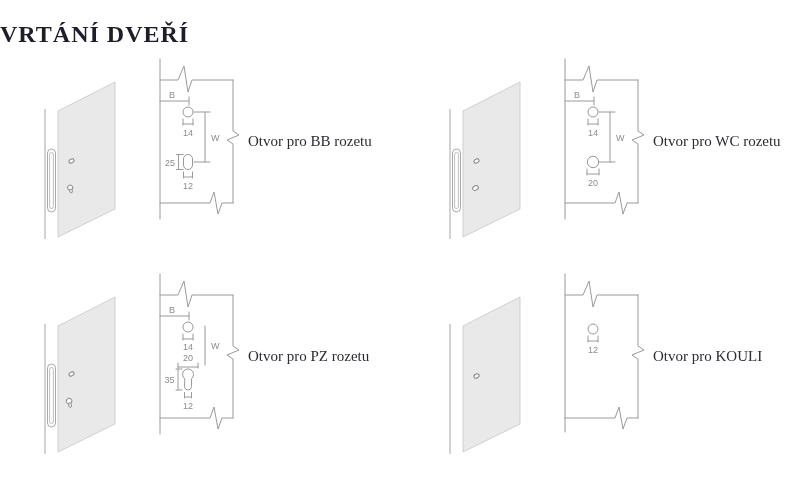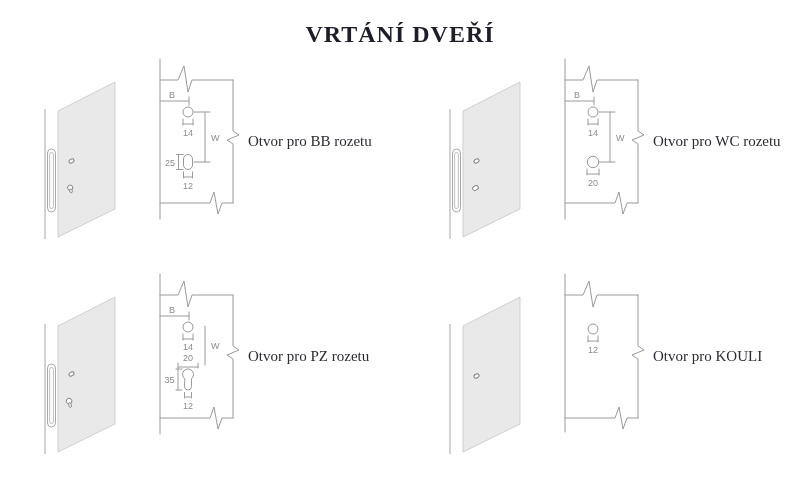"VRTÁNÍ DVEŘÍ" .page-title { text-align: center -> left }
